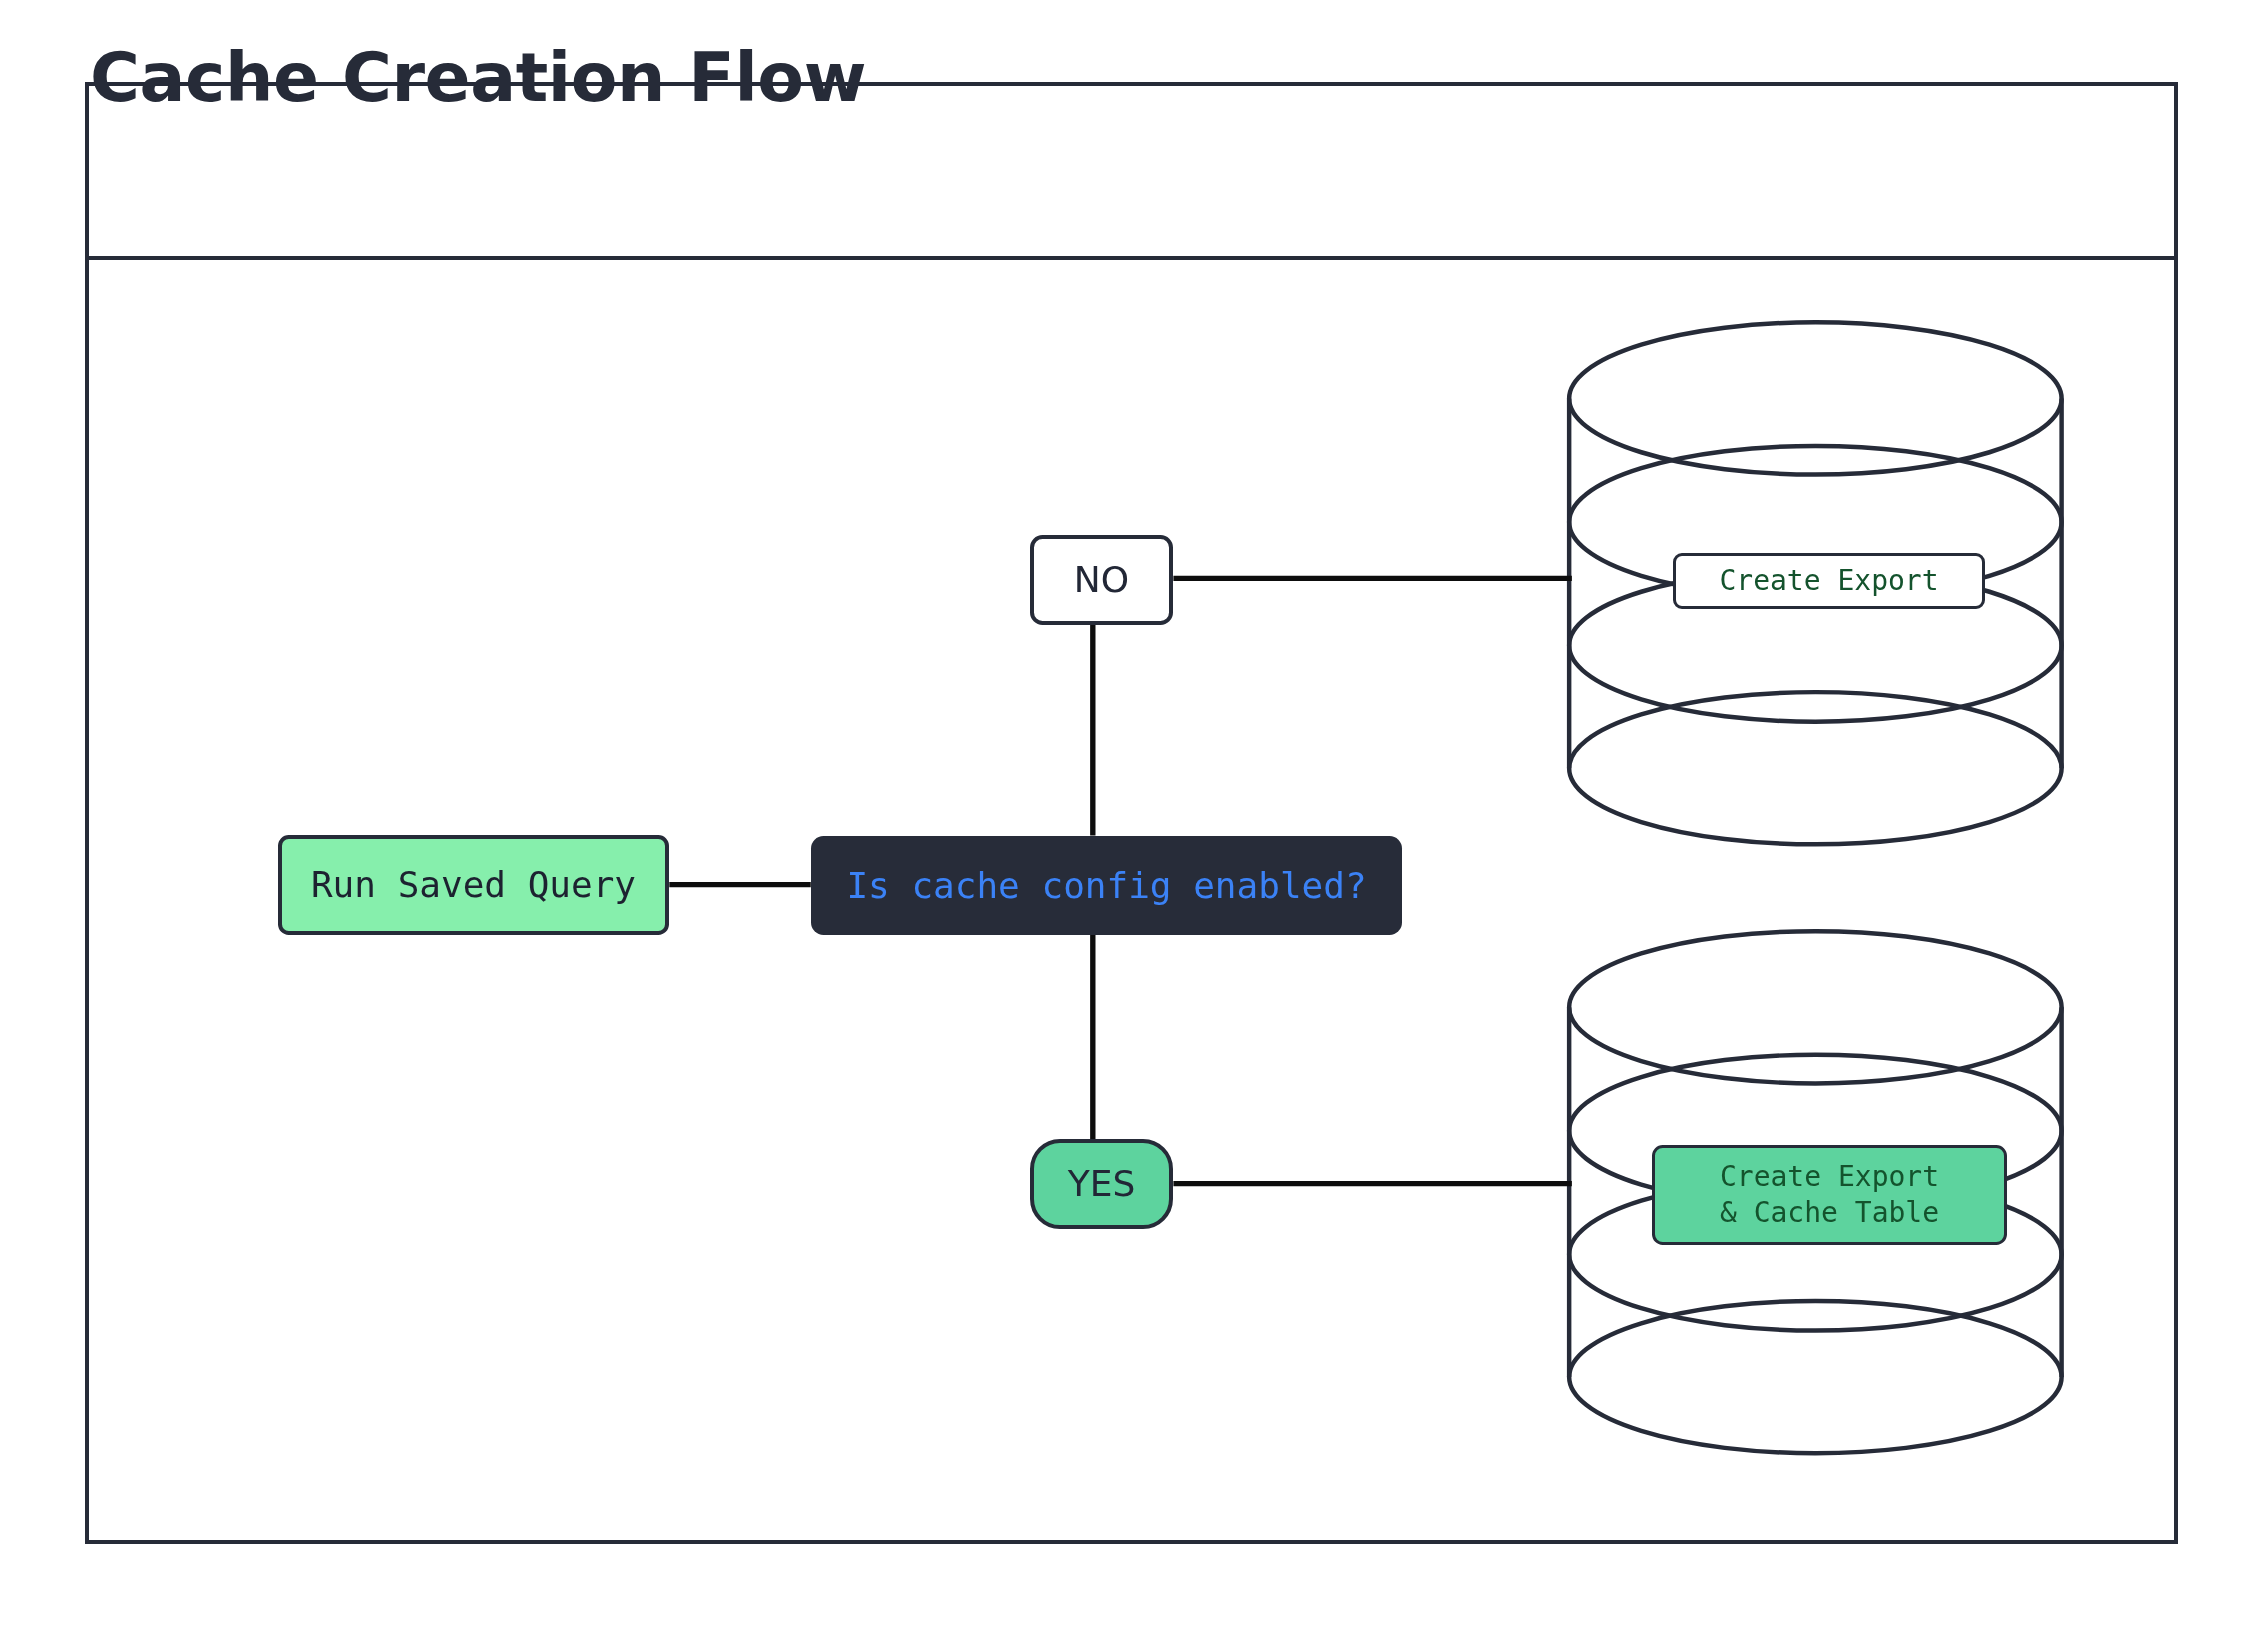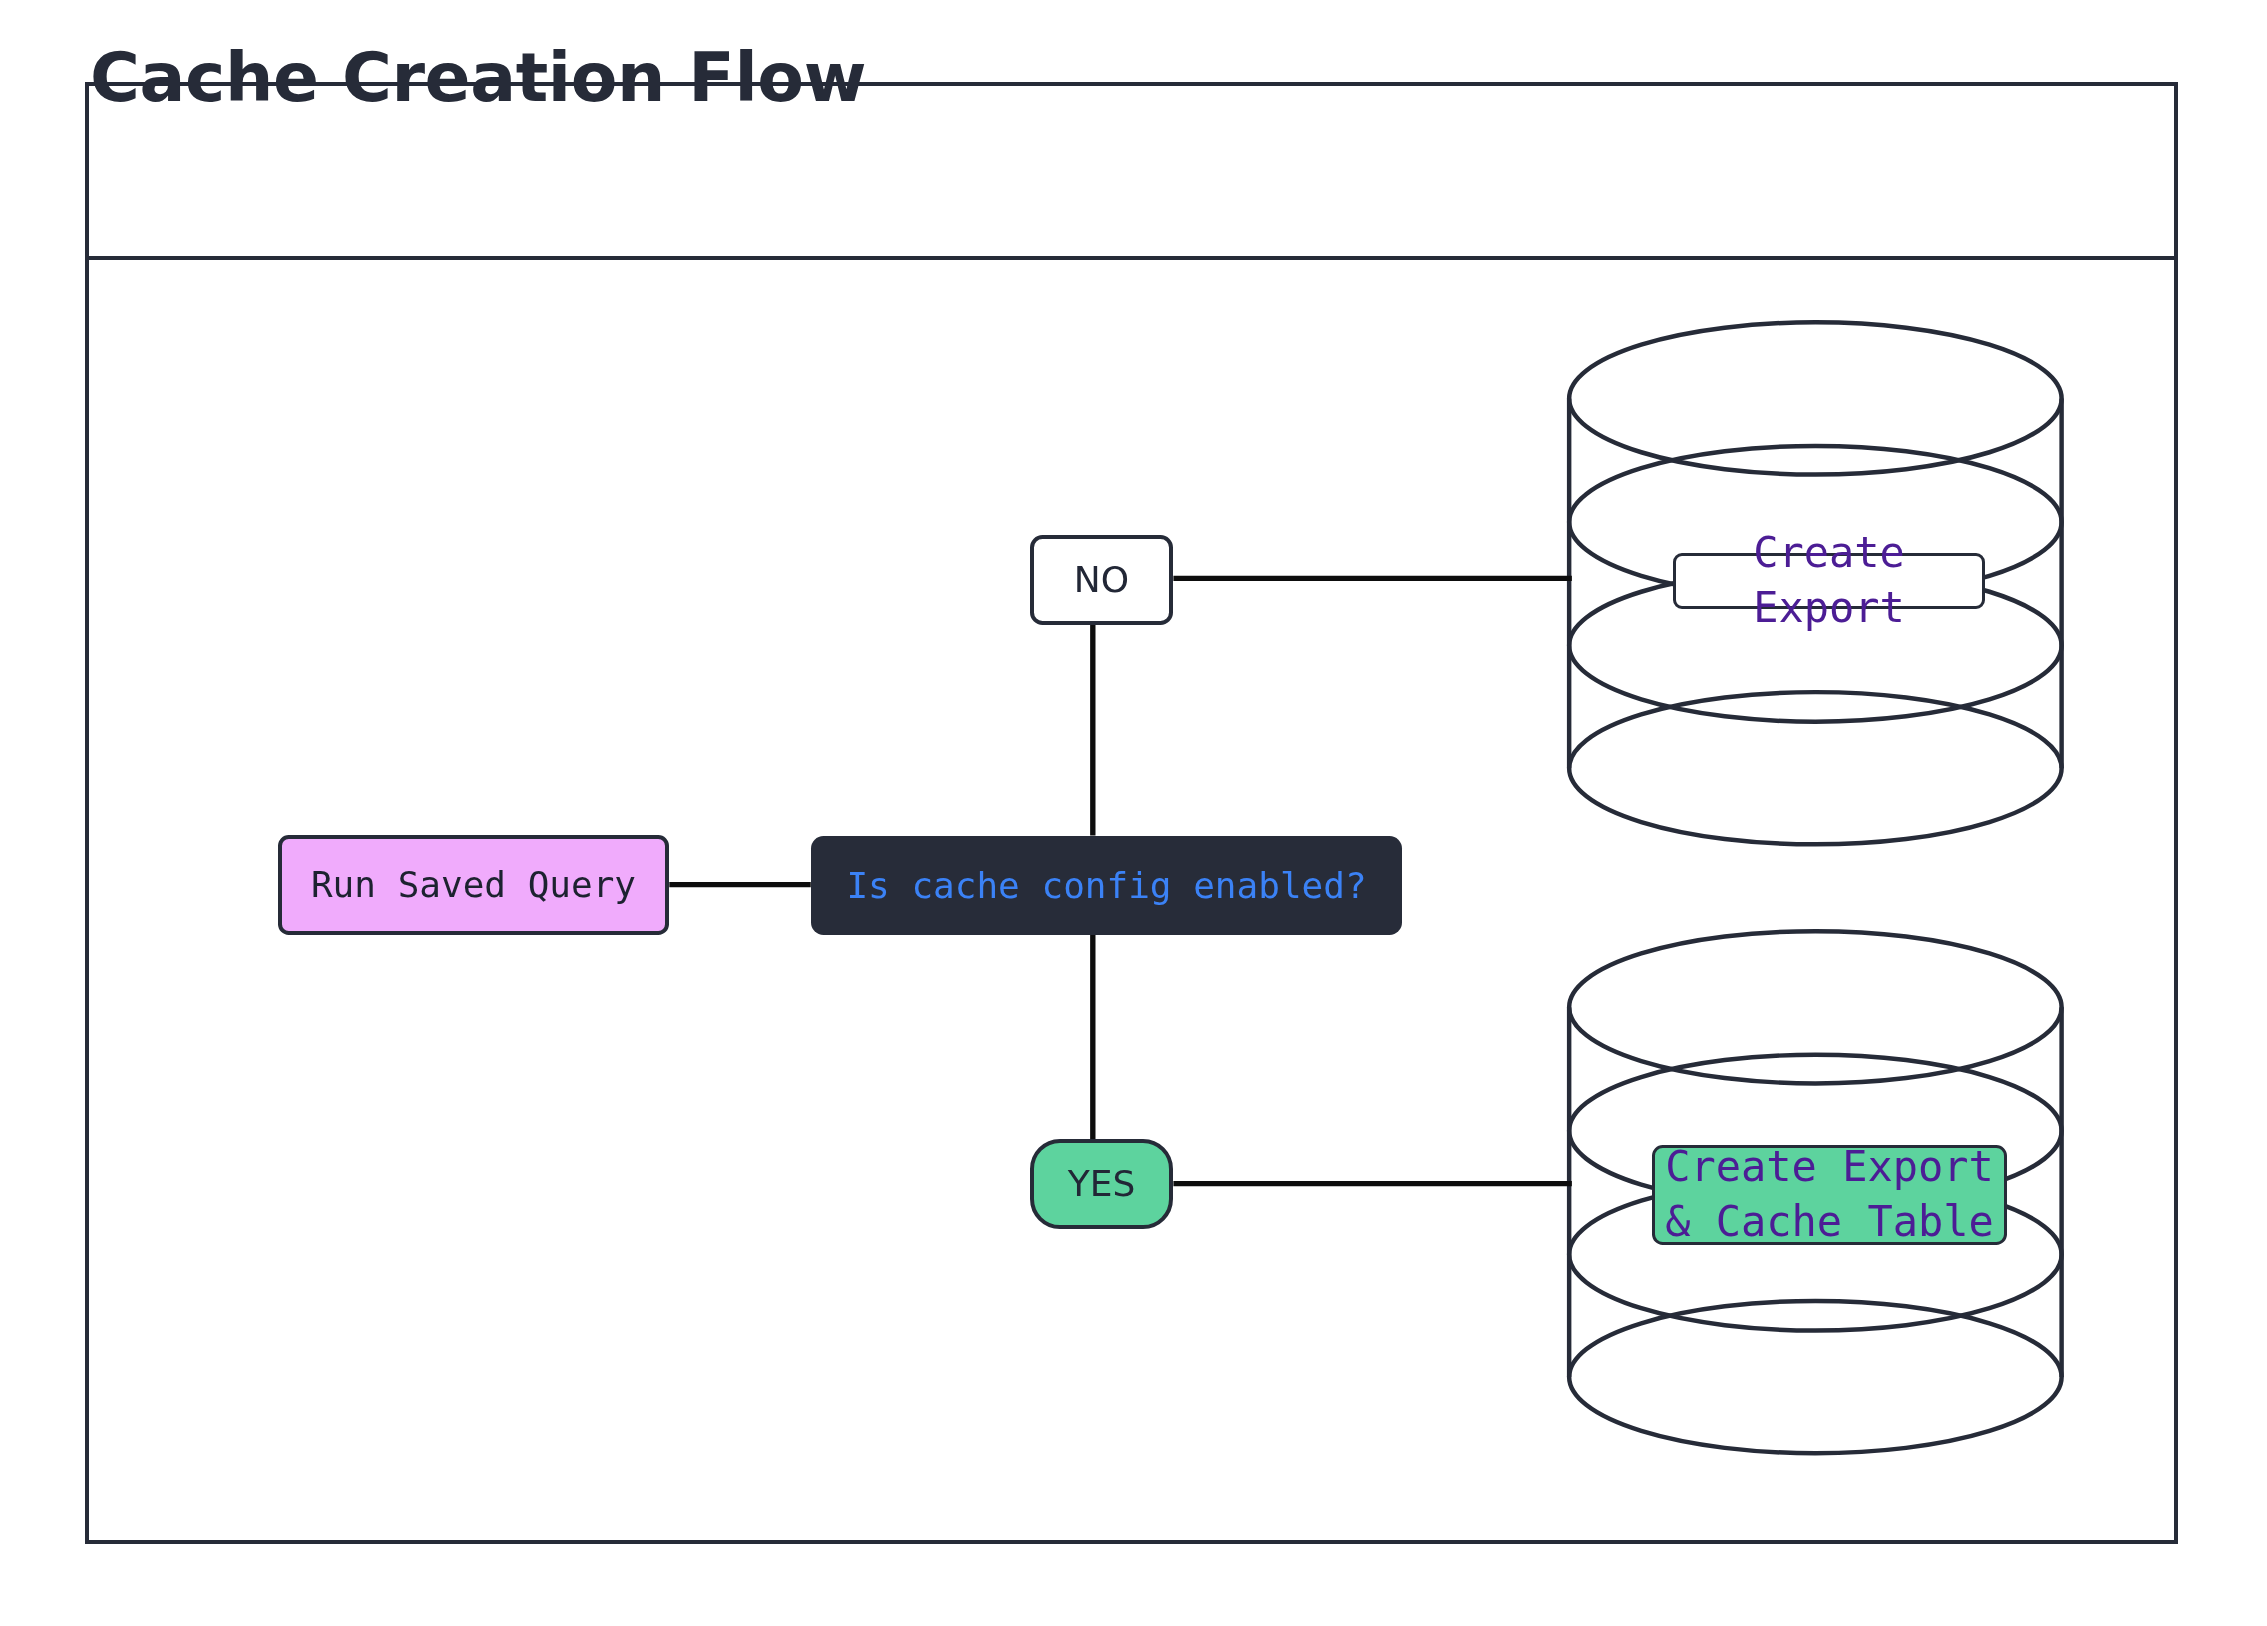"Create Export" .db-label { color: #4c1d95 -> #14532d; font-size: 42px -> 28px }
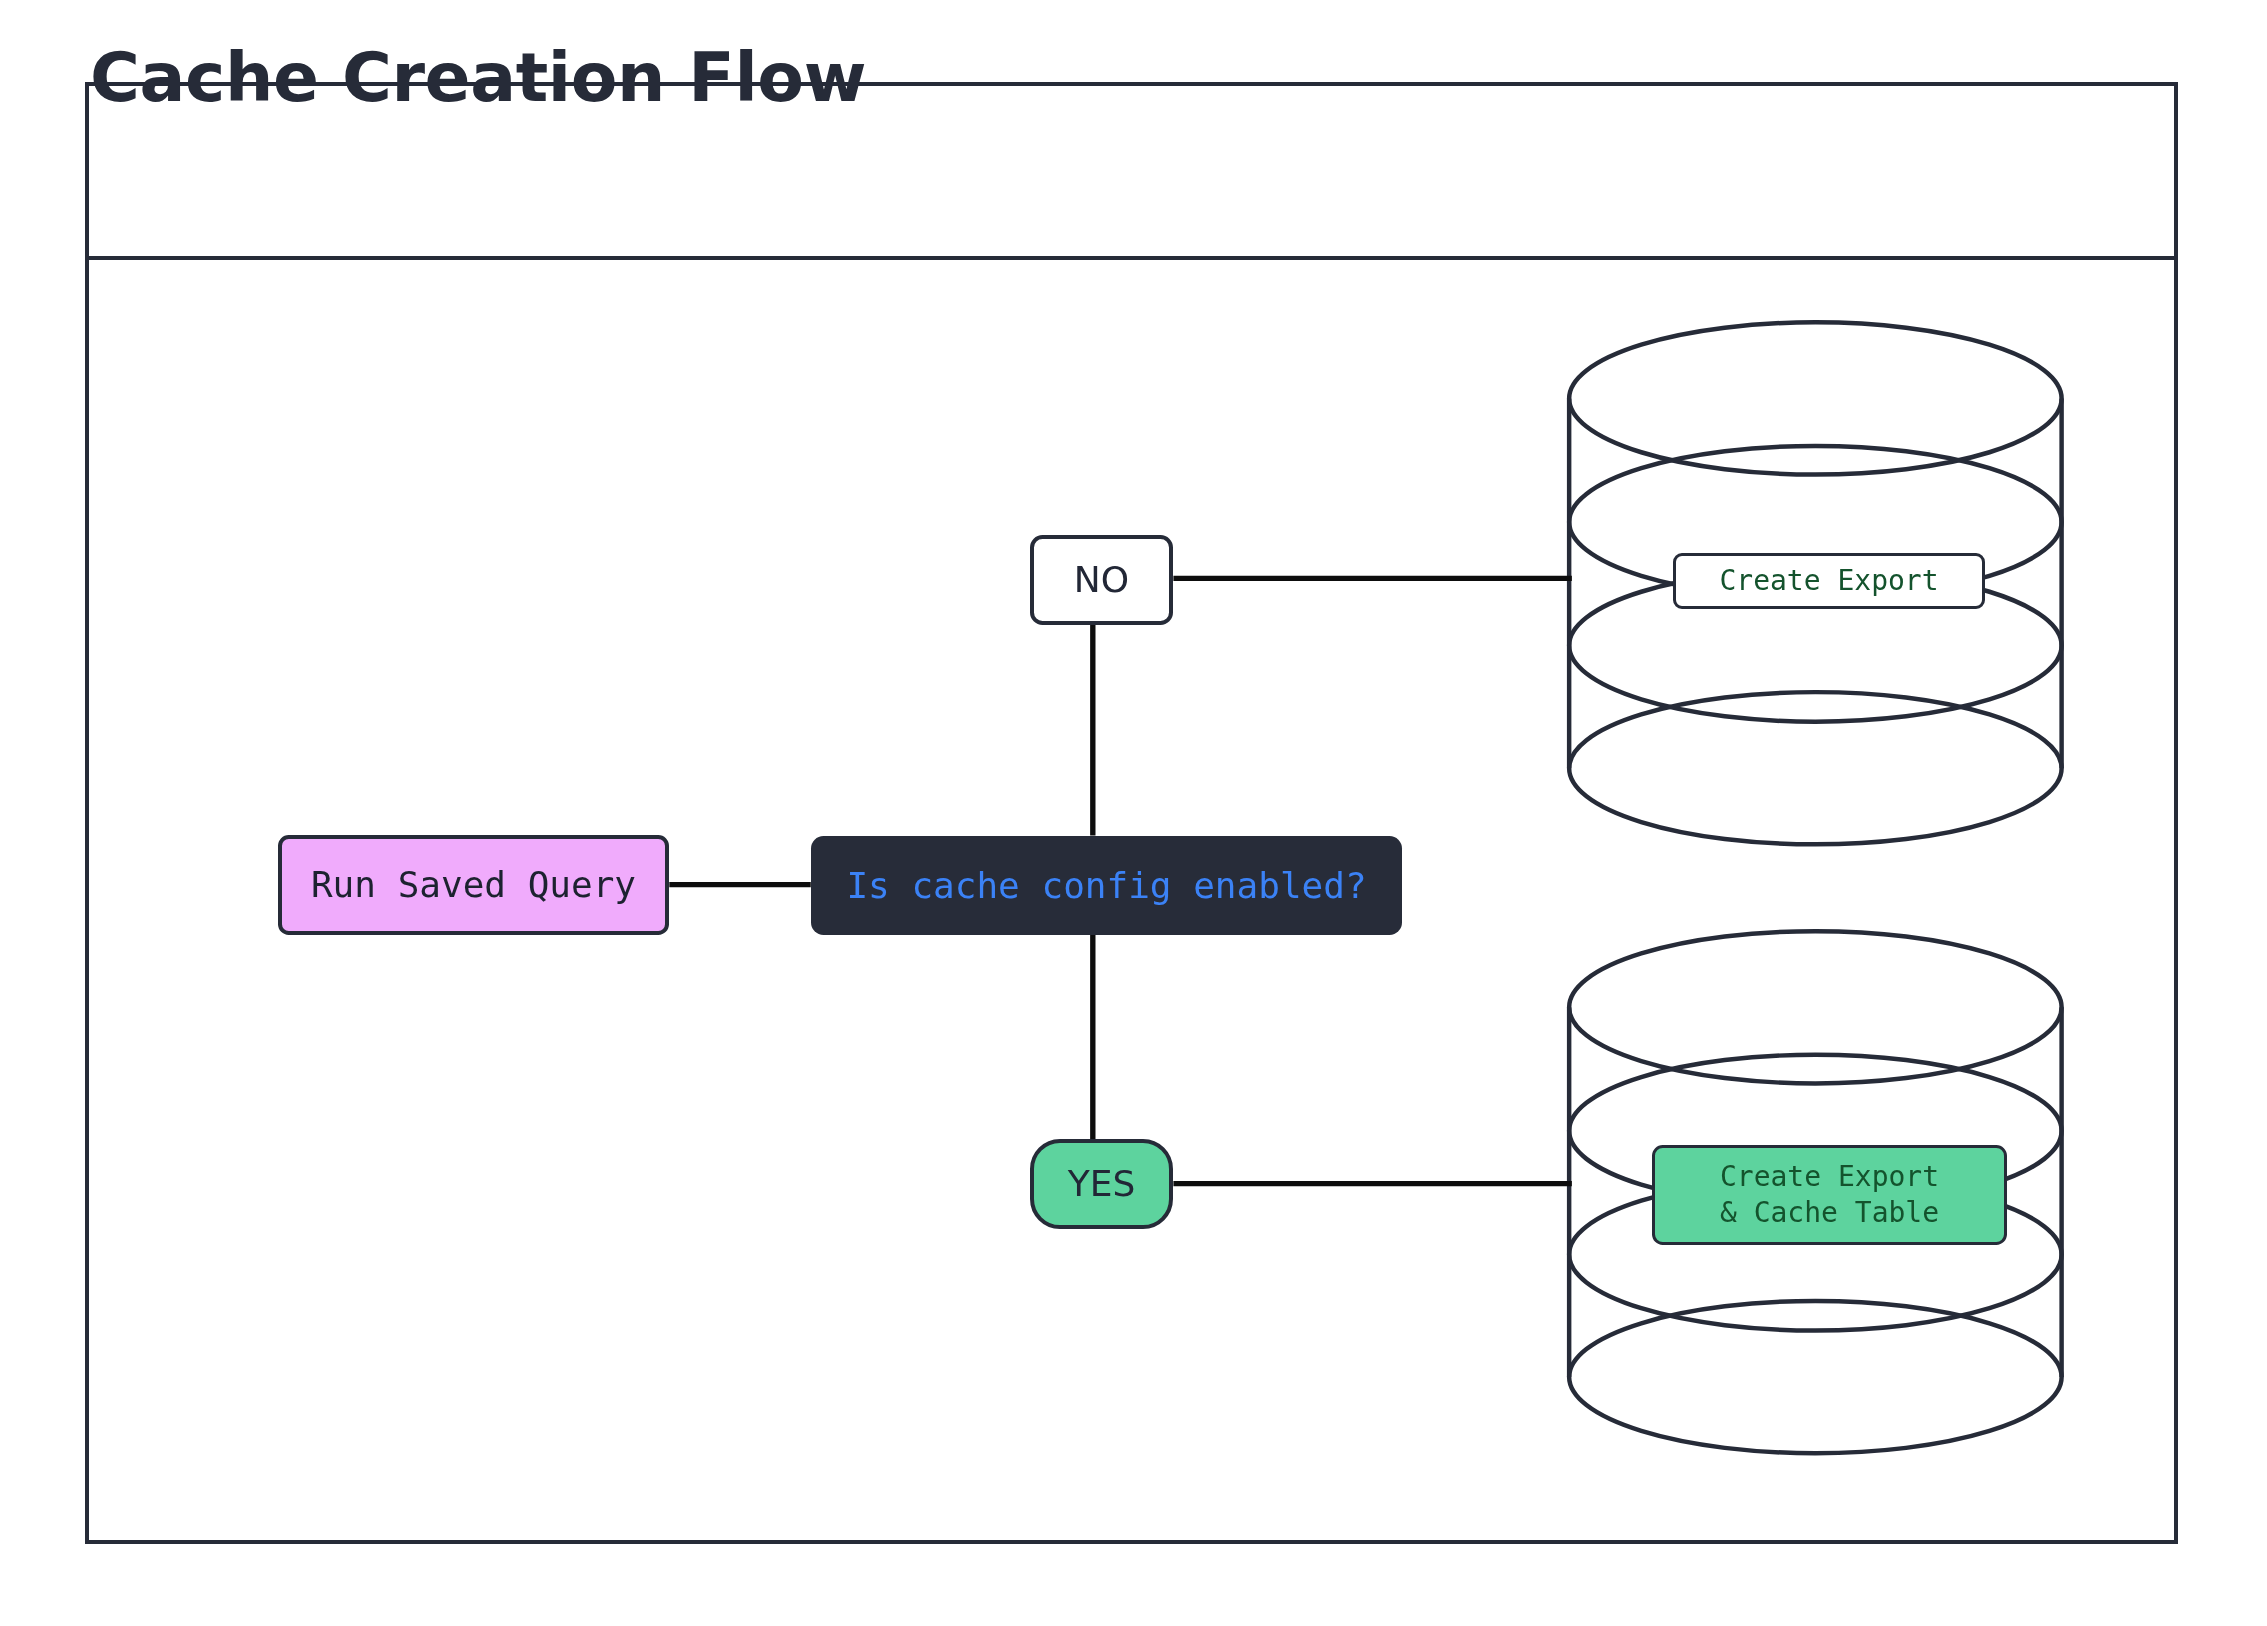"Run Saved Query" .node-process { background: #f0abfc -> #86efac }
